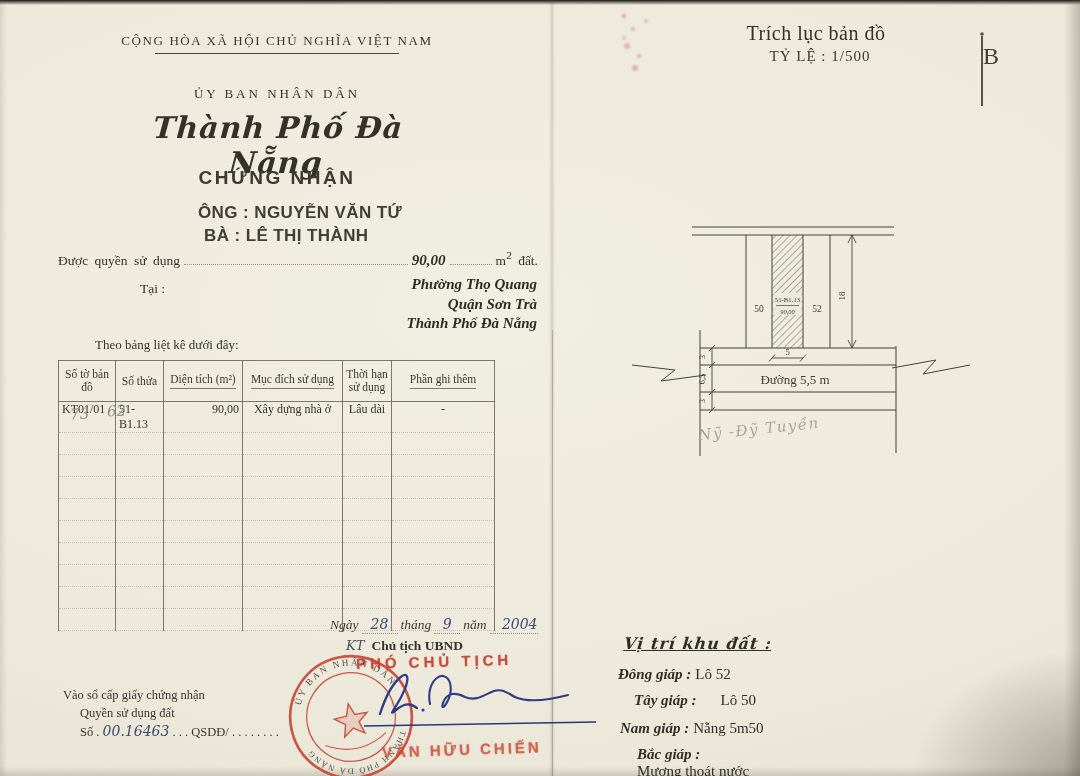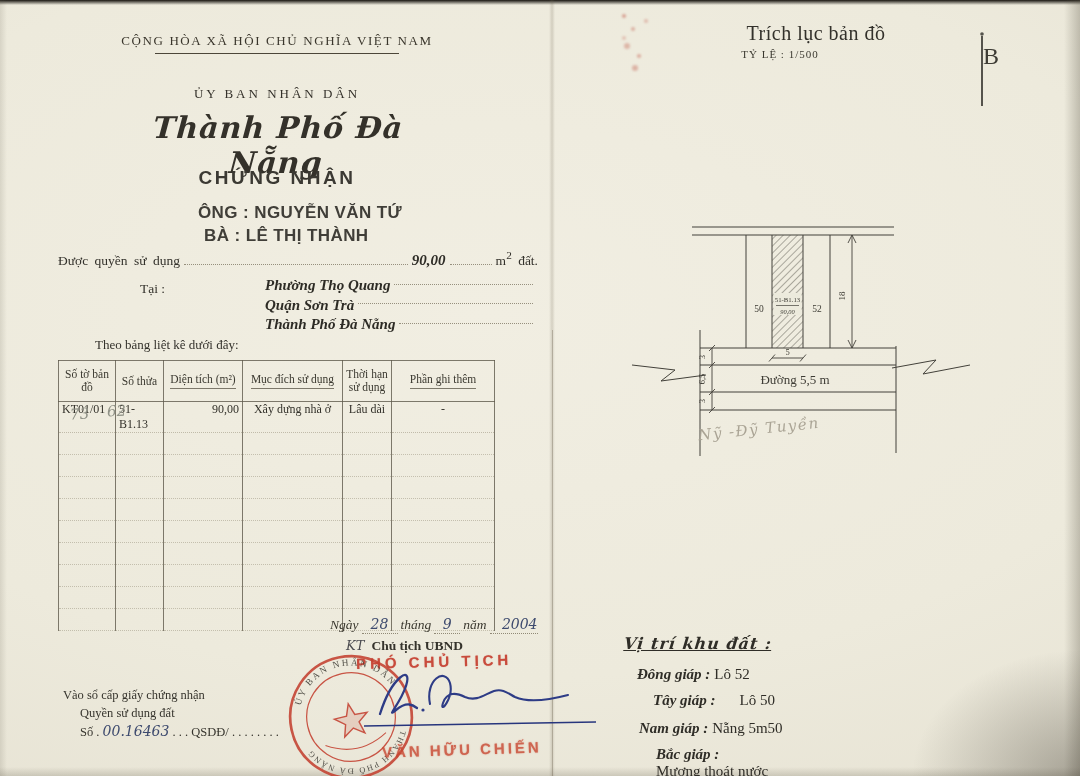"TỶ LỆ : 1/500" .r-scale { font-size: 11px -> 15px; left: 664px -> 704px }
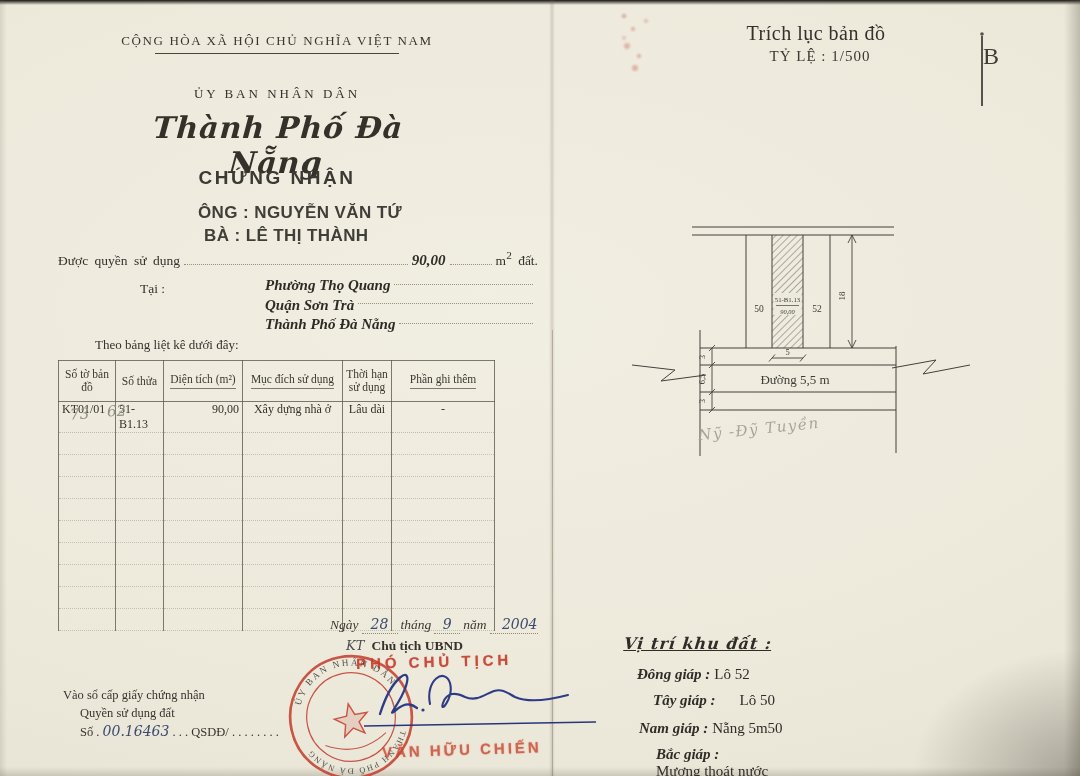"Phường Thọ Quang" .loc-row { align-items: center -> flex-end; flex-direction: none -> column }
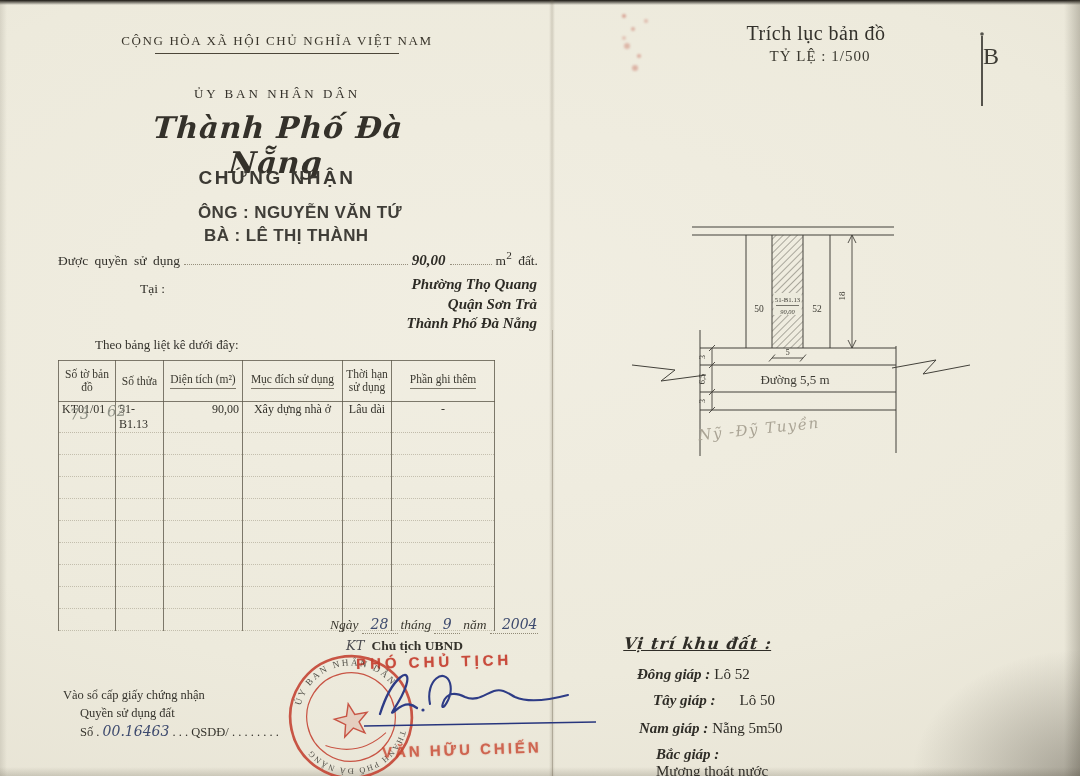"Đông giáp :" .b-label { margin-left: 19px -> none }
